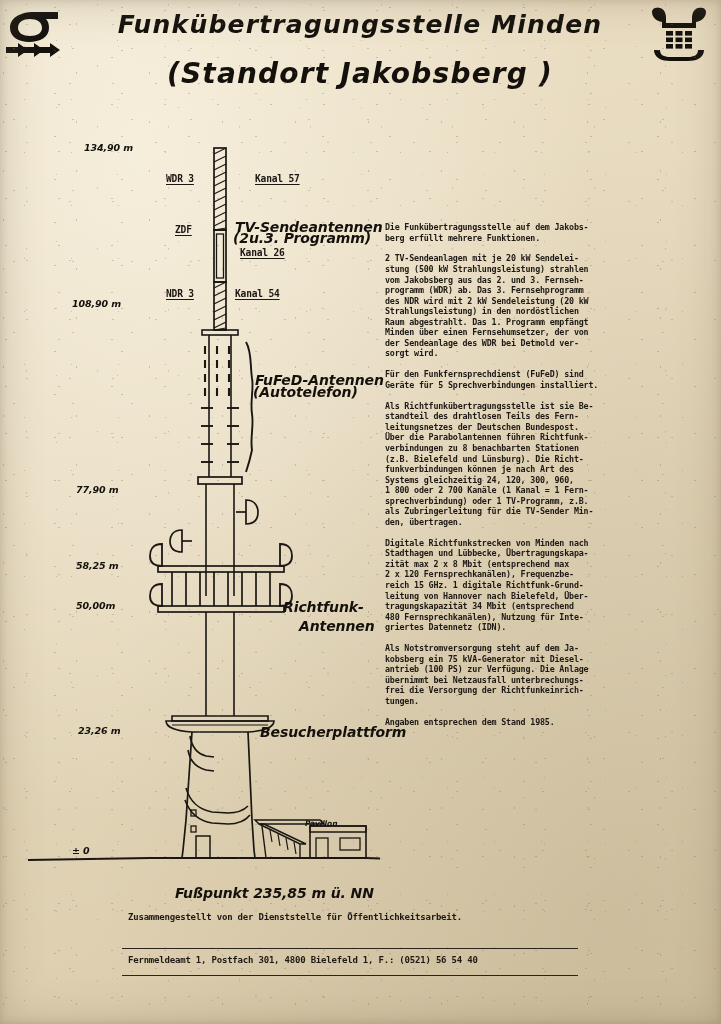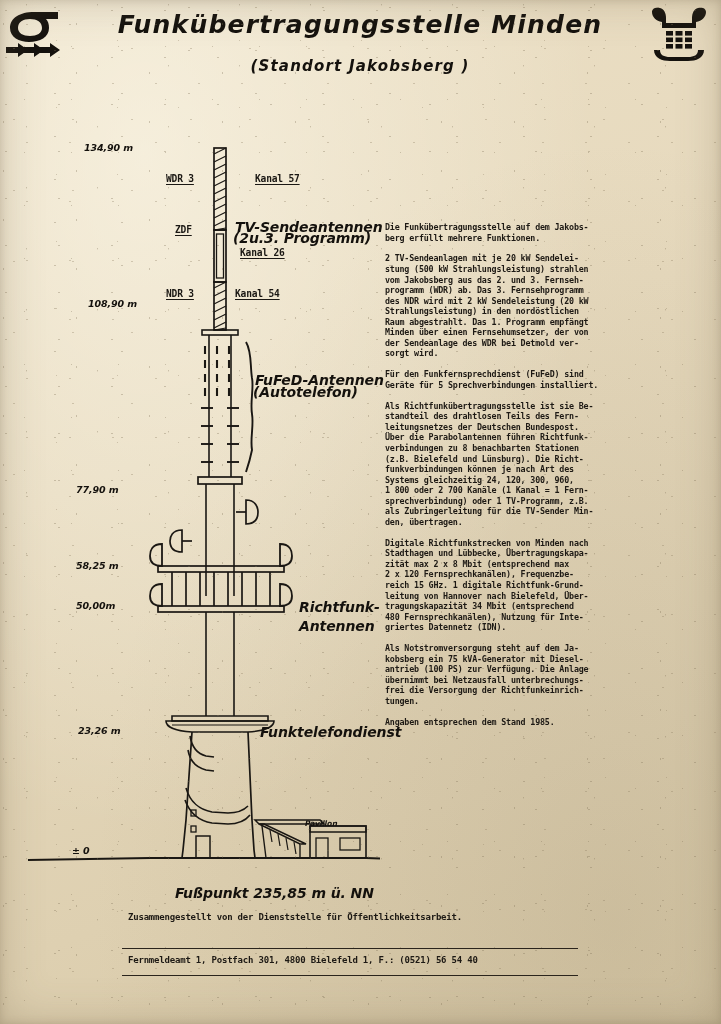"(Standort Jakobsberg )" .title-sub { font-size: 15px -> 28px }
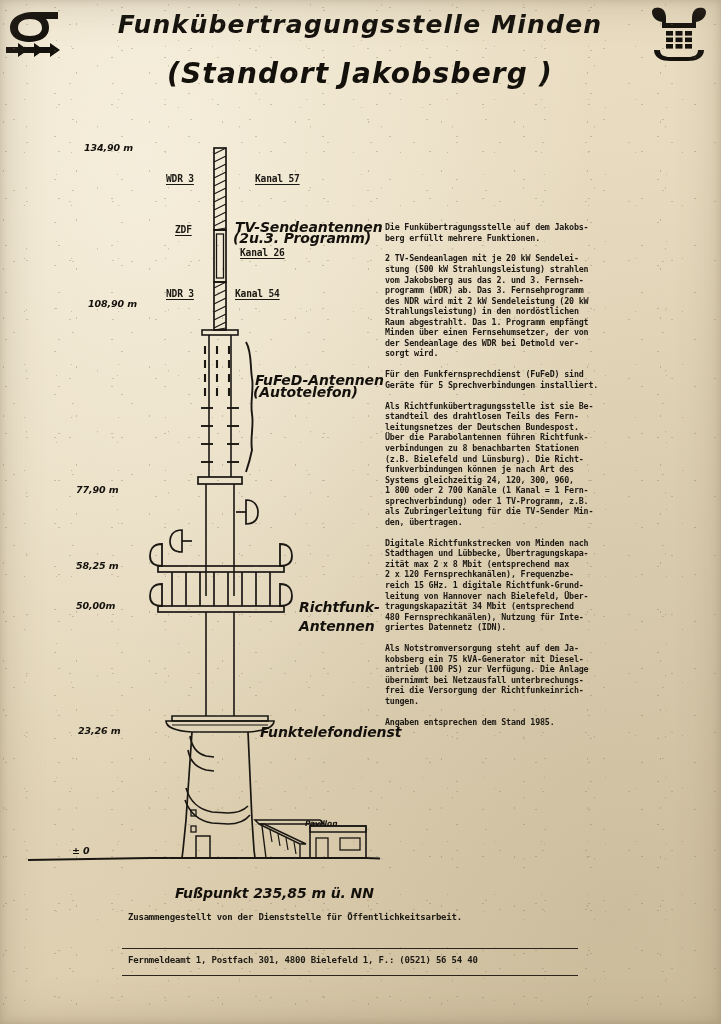"108,90 m" div.h-label { margin-left: 16px -> none }
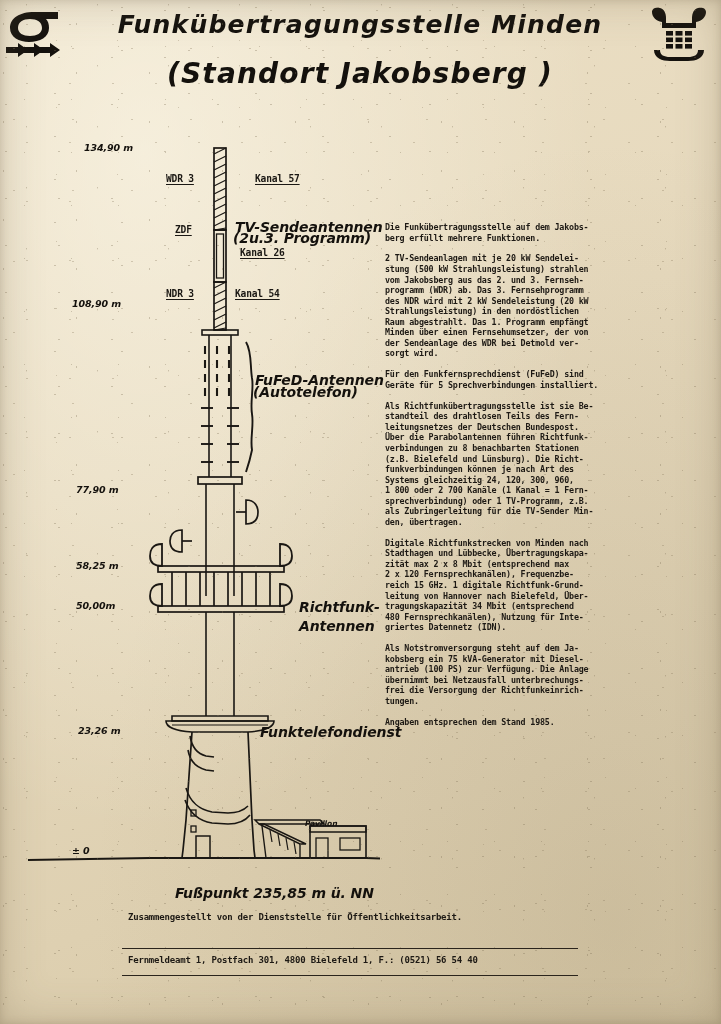"Richtfunk-" div.i-label { left: 299px -> 283px }
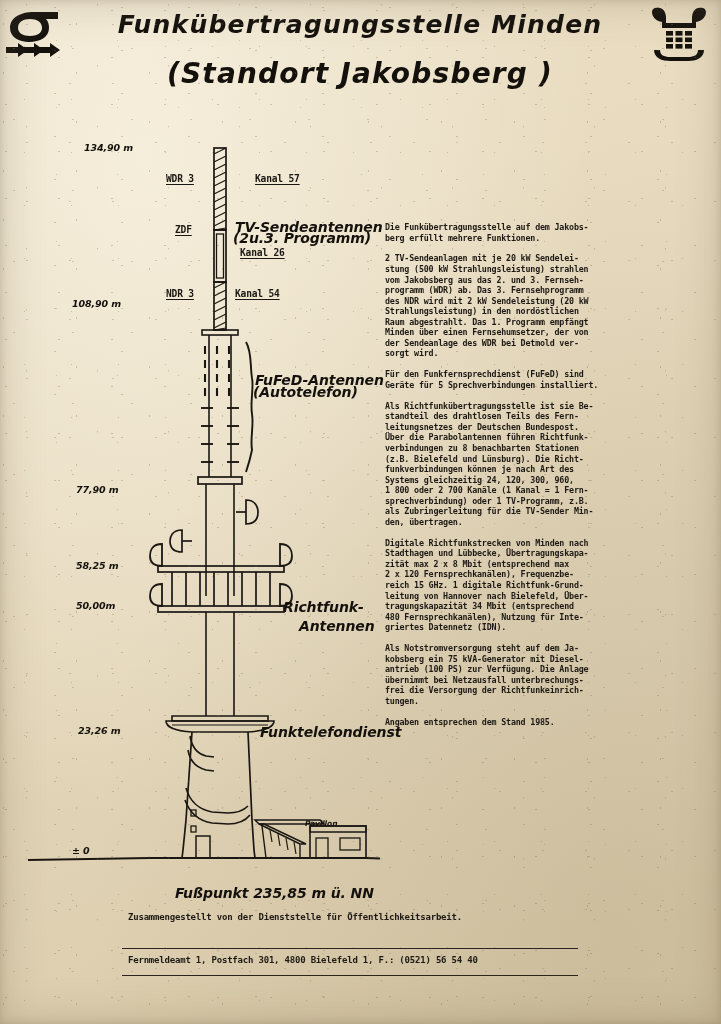"Funktelefondienst" div.i-label { text: Funktelefondienst -> Besucherplattform }
